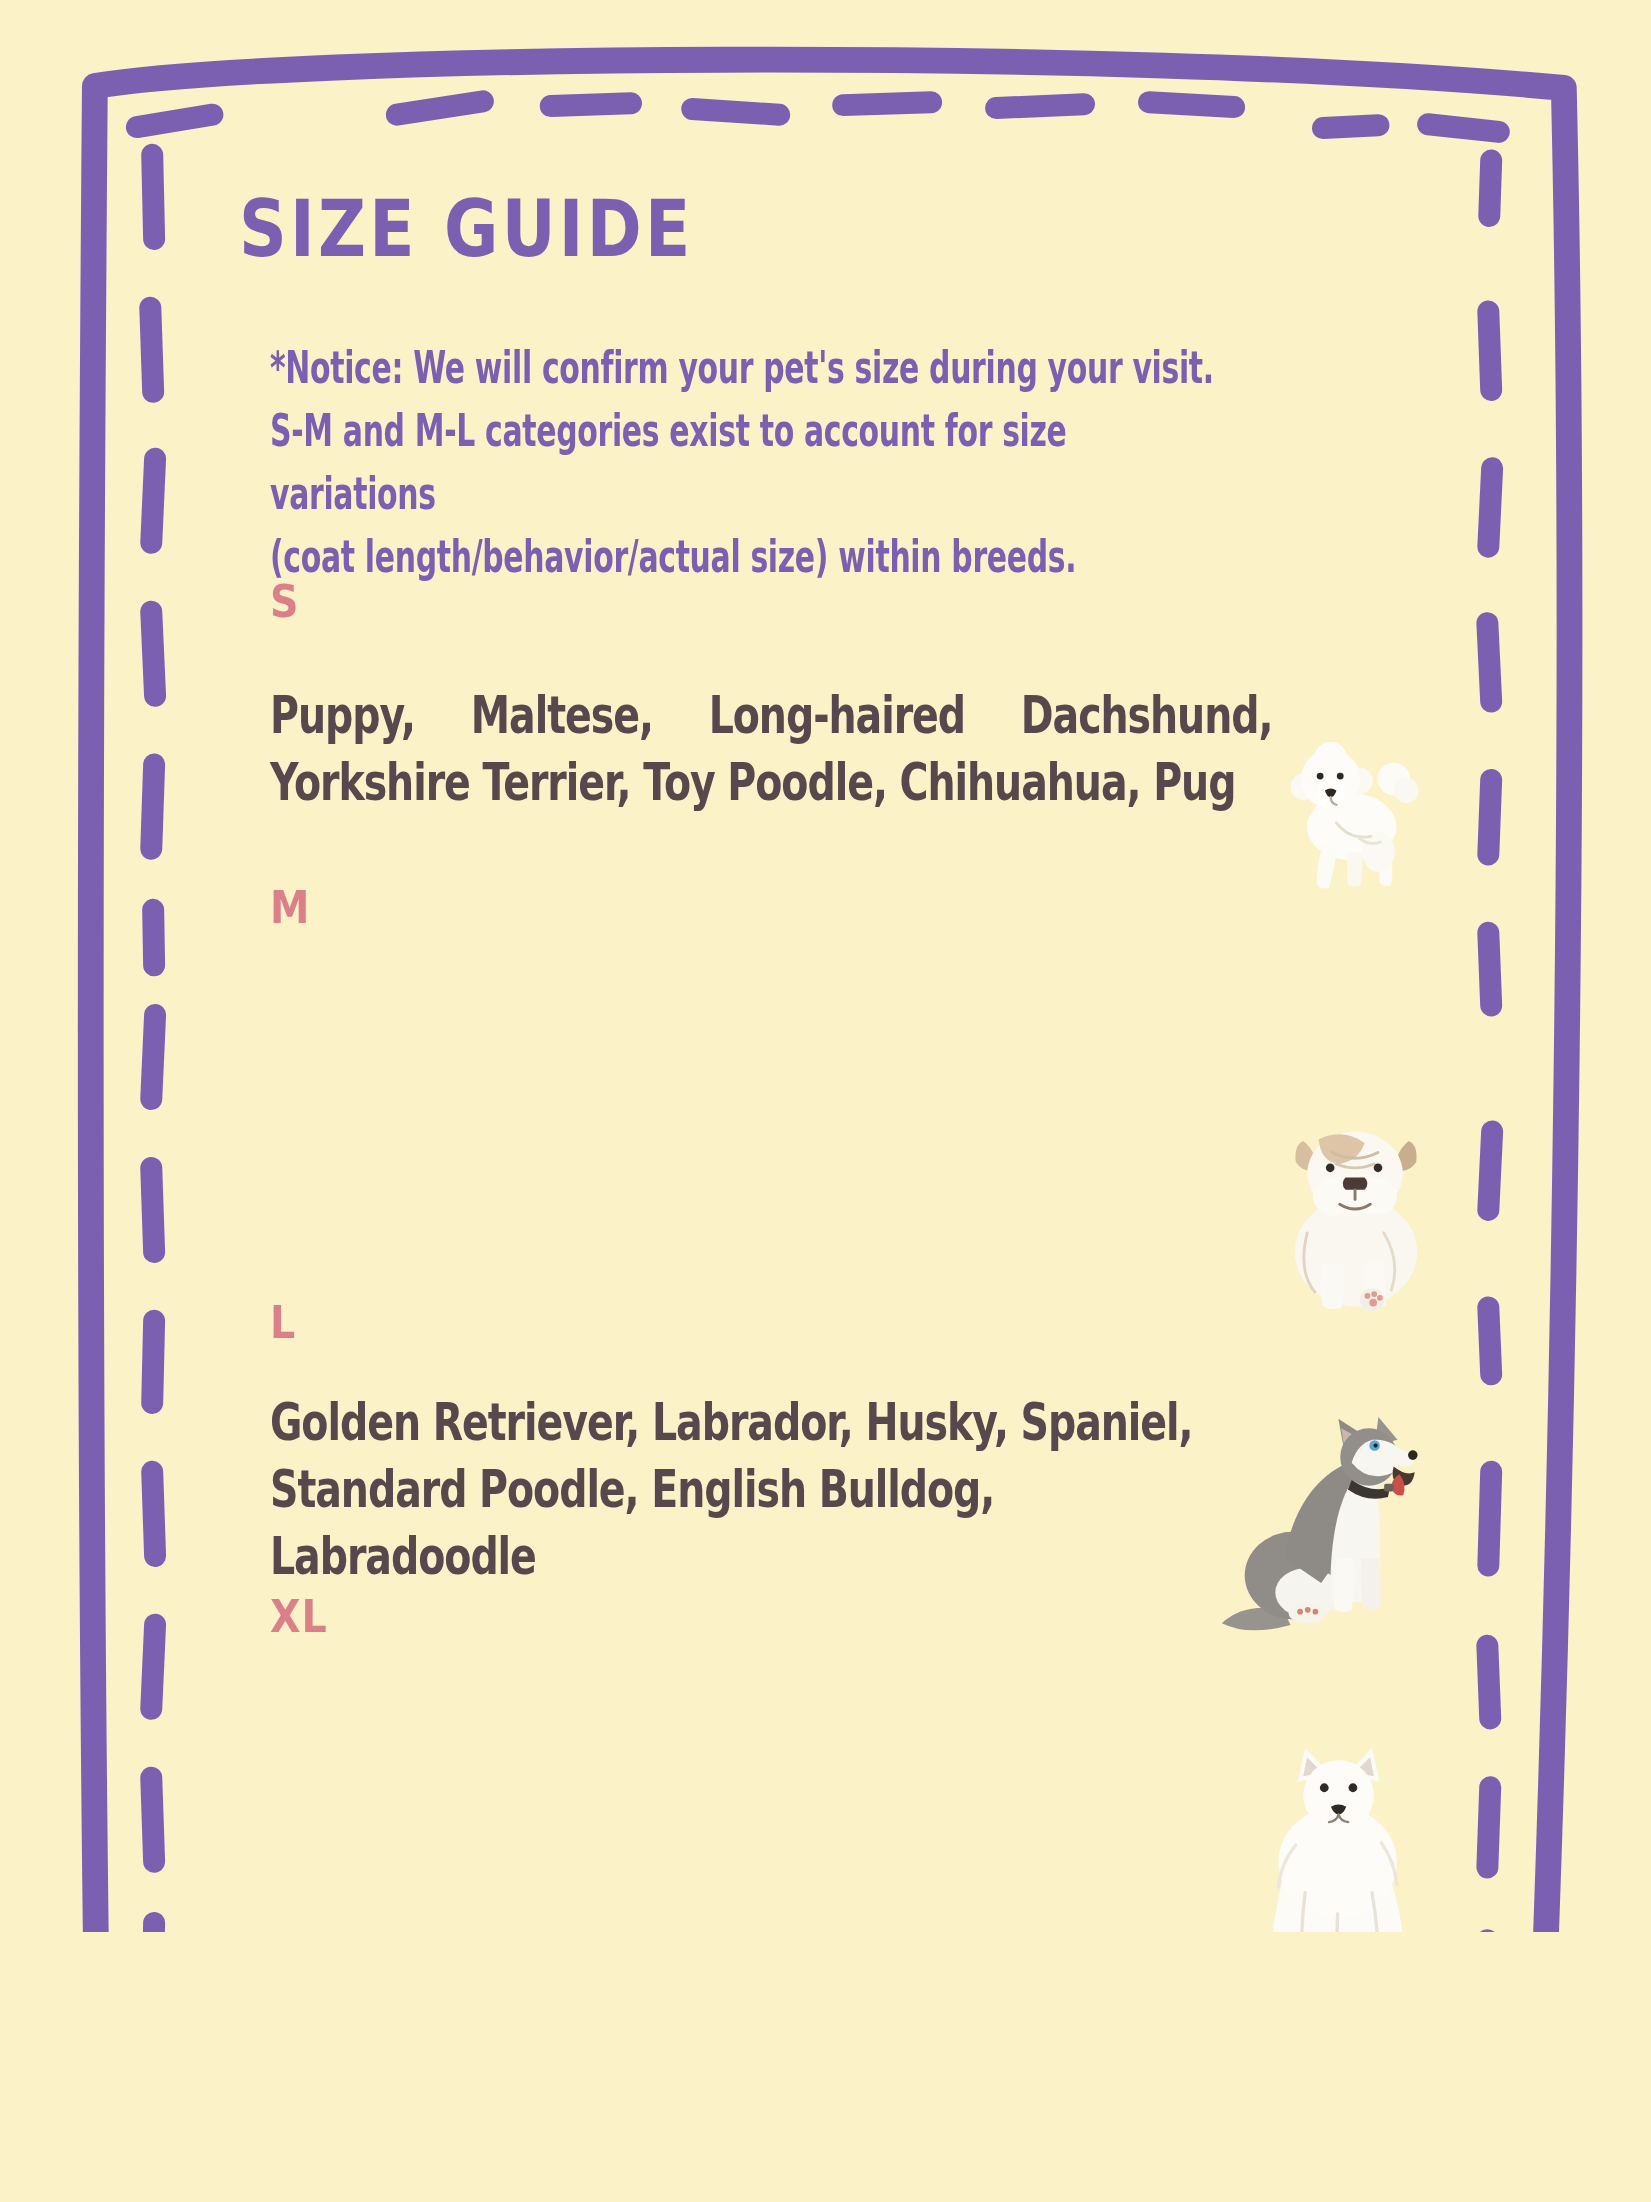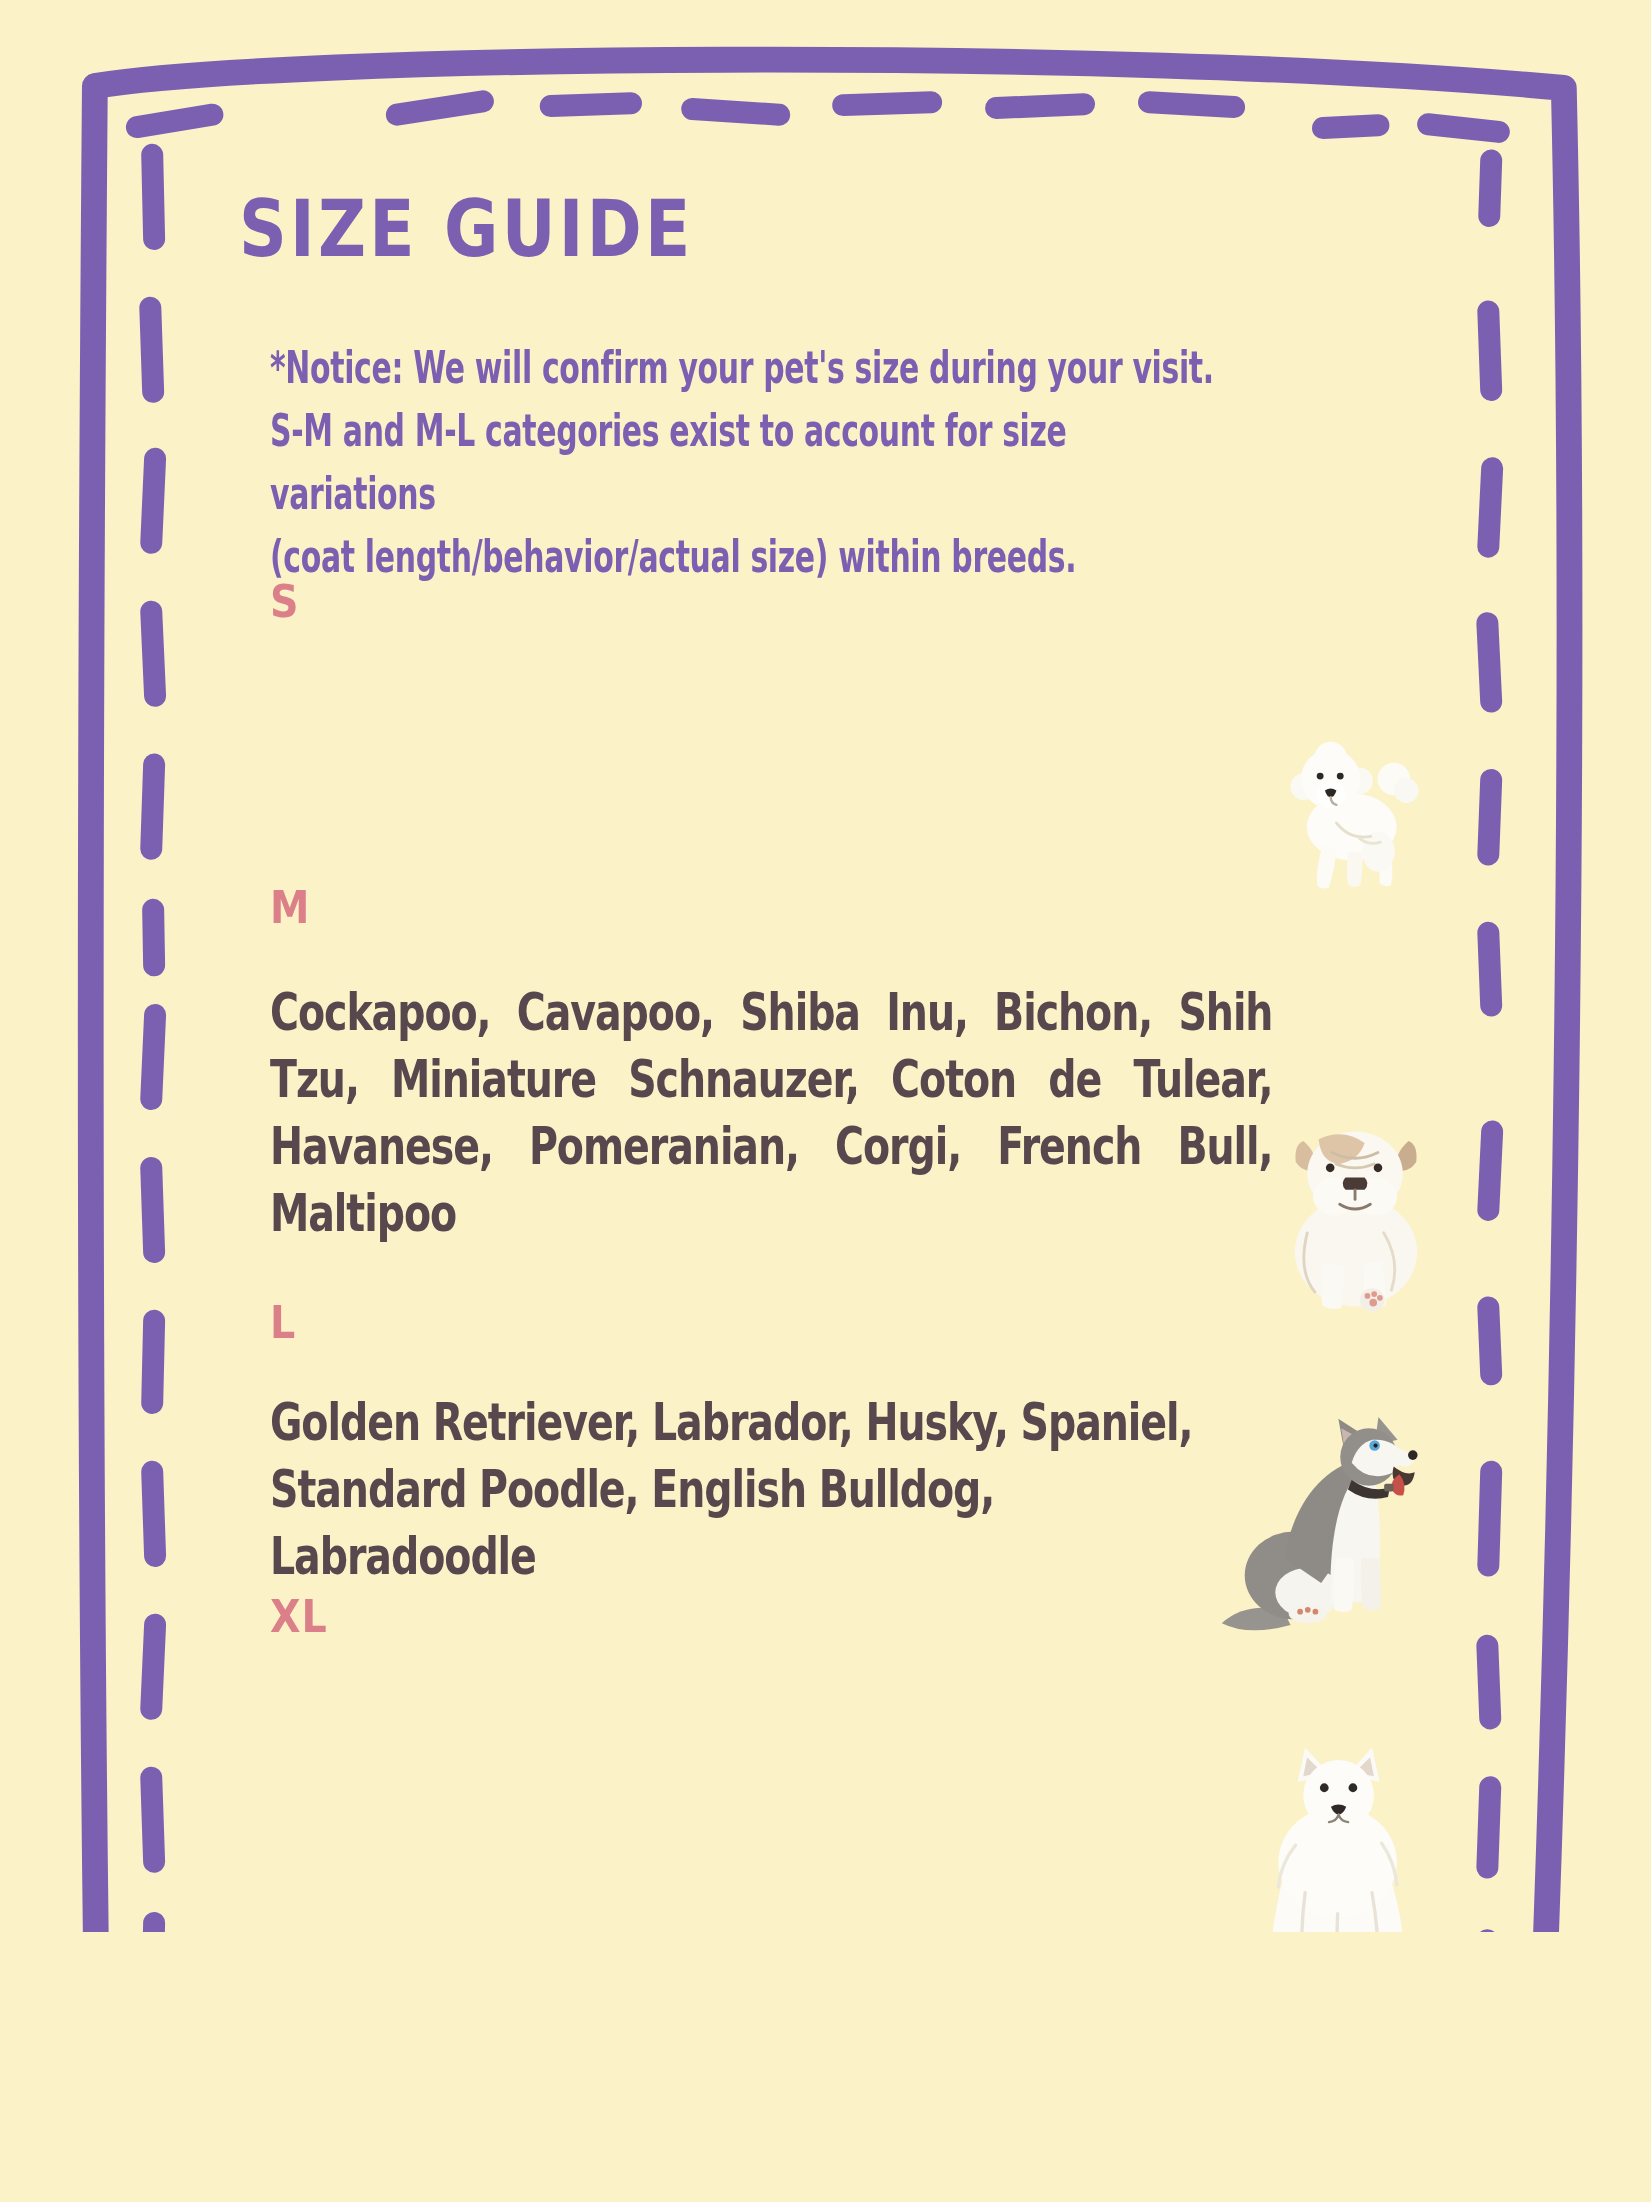"Puppy, Maltese, Long-haired Dachshund," div.breeds { html: none -> <div> <div>Puppy, Maltese, Long-haired Dachshund, Yorkshire Terrier, Toy Poodle, Chihuahua, Pug</div> </div> }
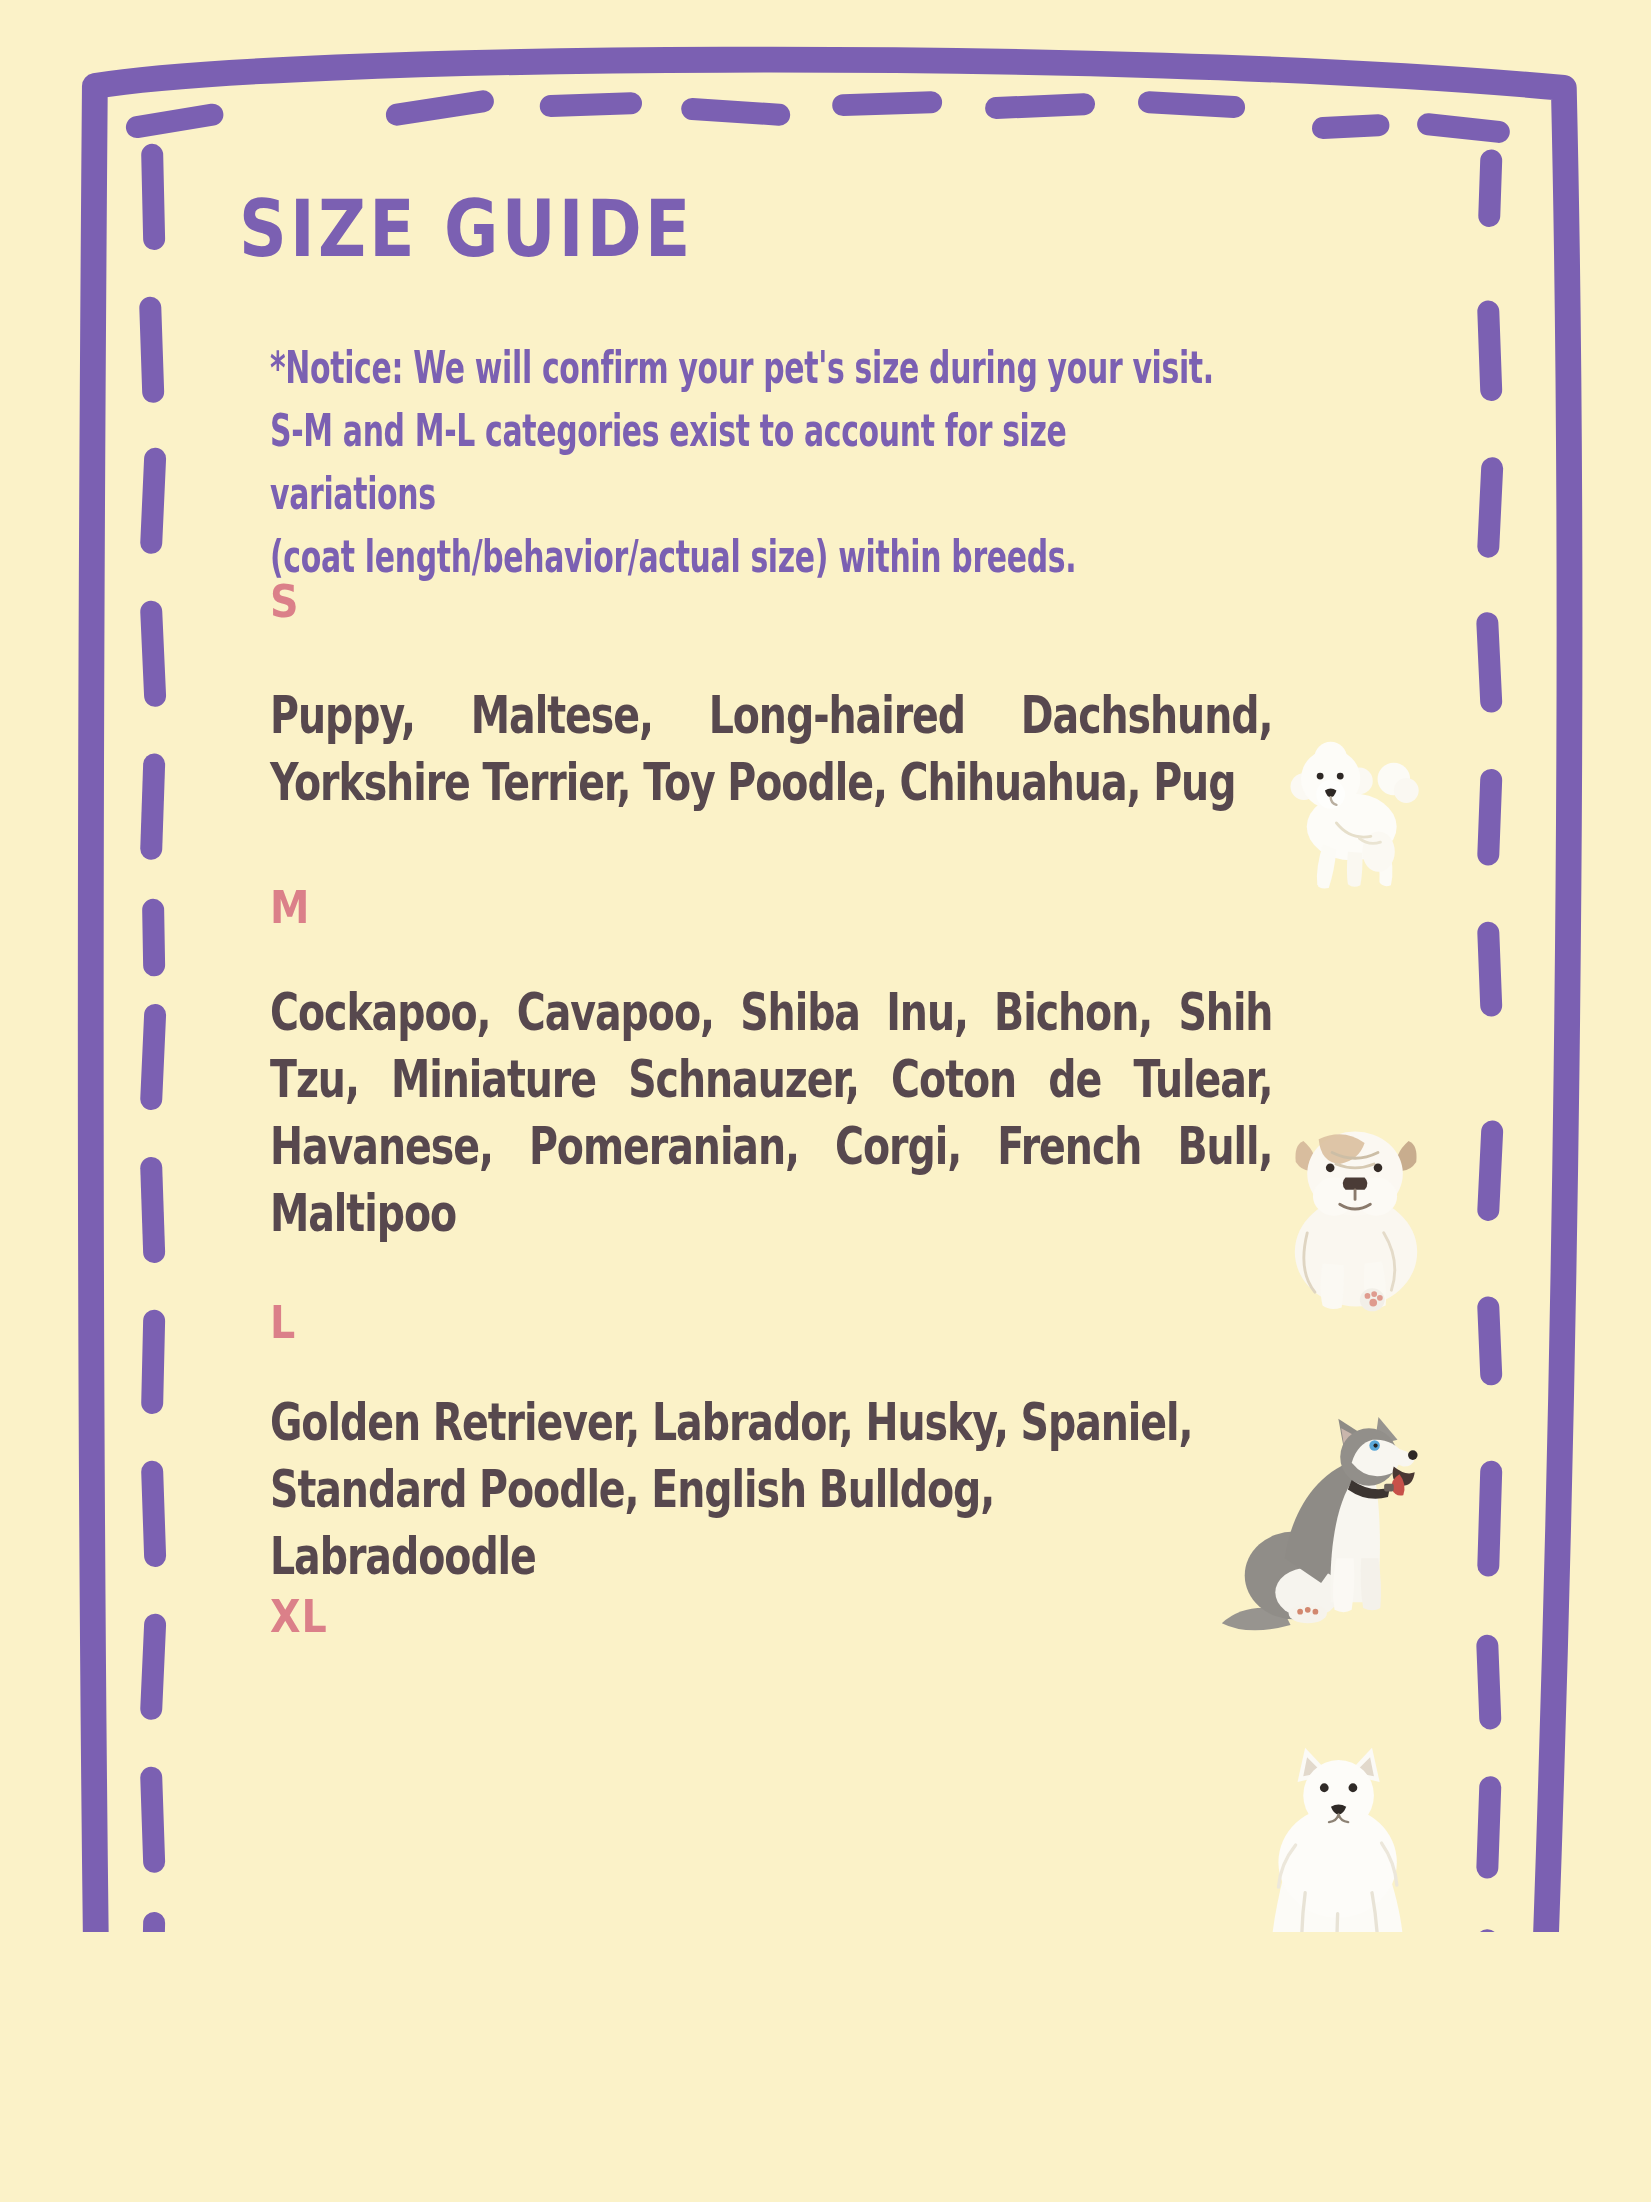"Cockapoo, Cavapoo, Shiba Inu, Bichon," div.breeds { html: <div> <div>Cockapoo, Cavapoo, Shiba Inu, Bichon, Shih Tzu, Miniature Schnauzer, Coton de Tulear, Havanese, Pomeranian, Corgi, French Bull, Maltipoo</div> </div> -> none }
